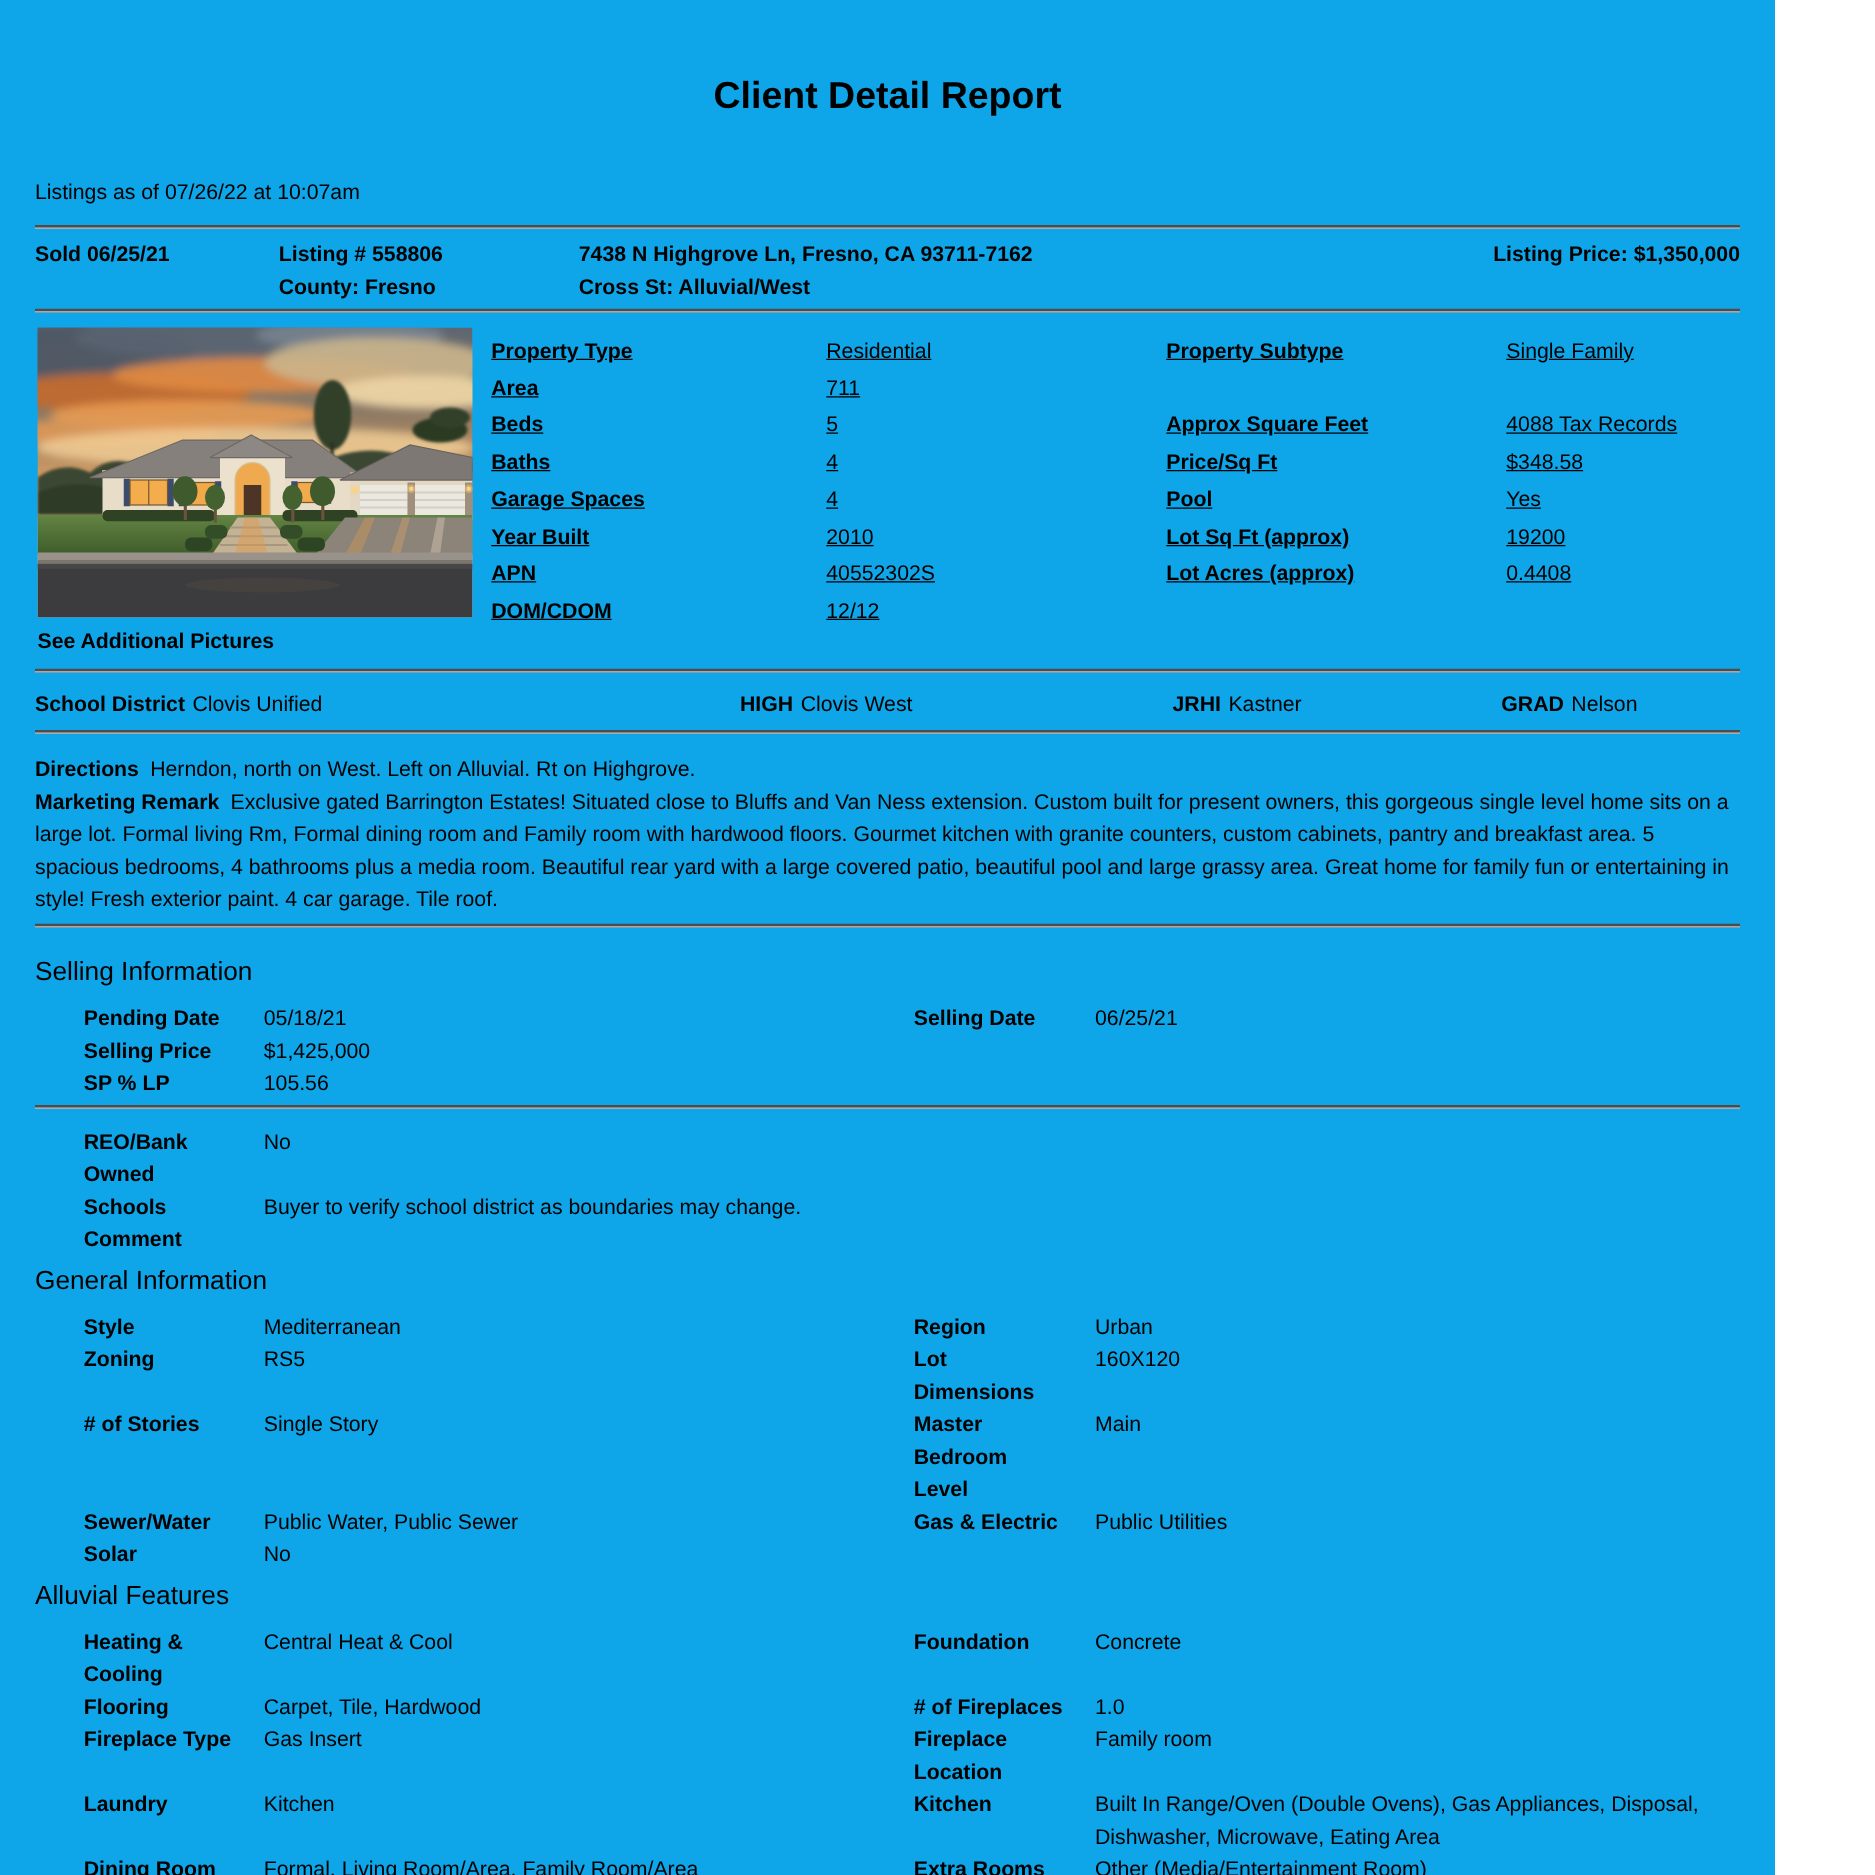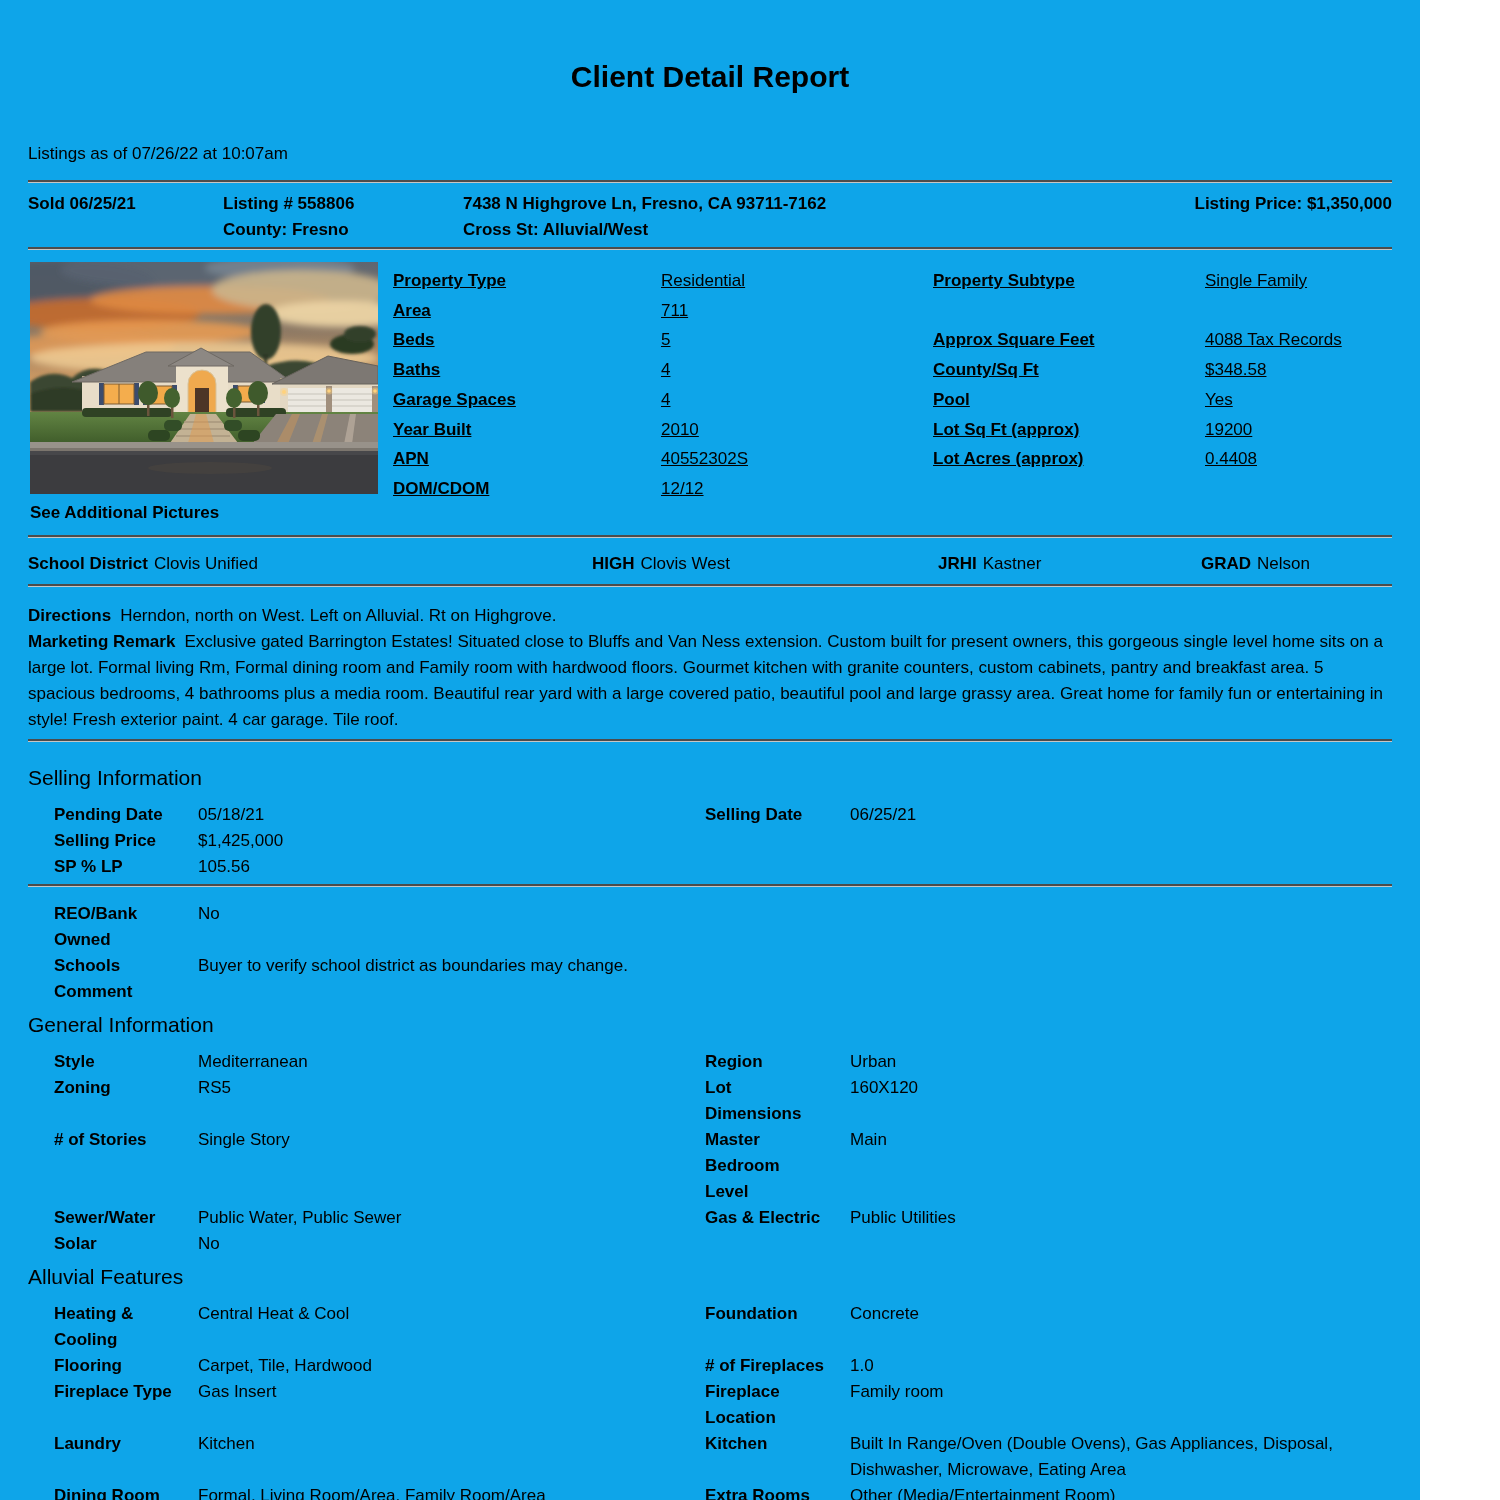"County/Sq Ft" div.prl { text: County/Sq -> Price/Sq }
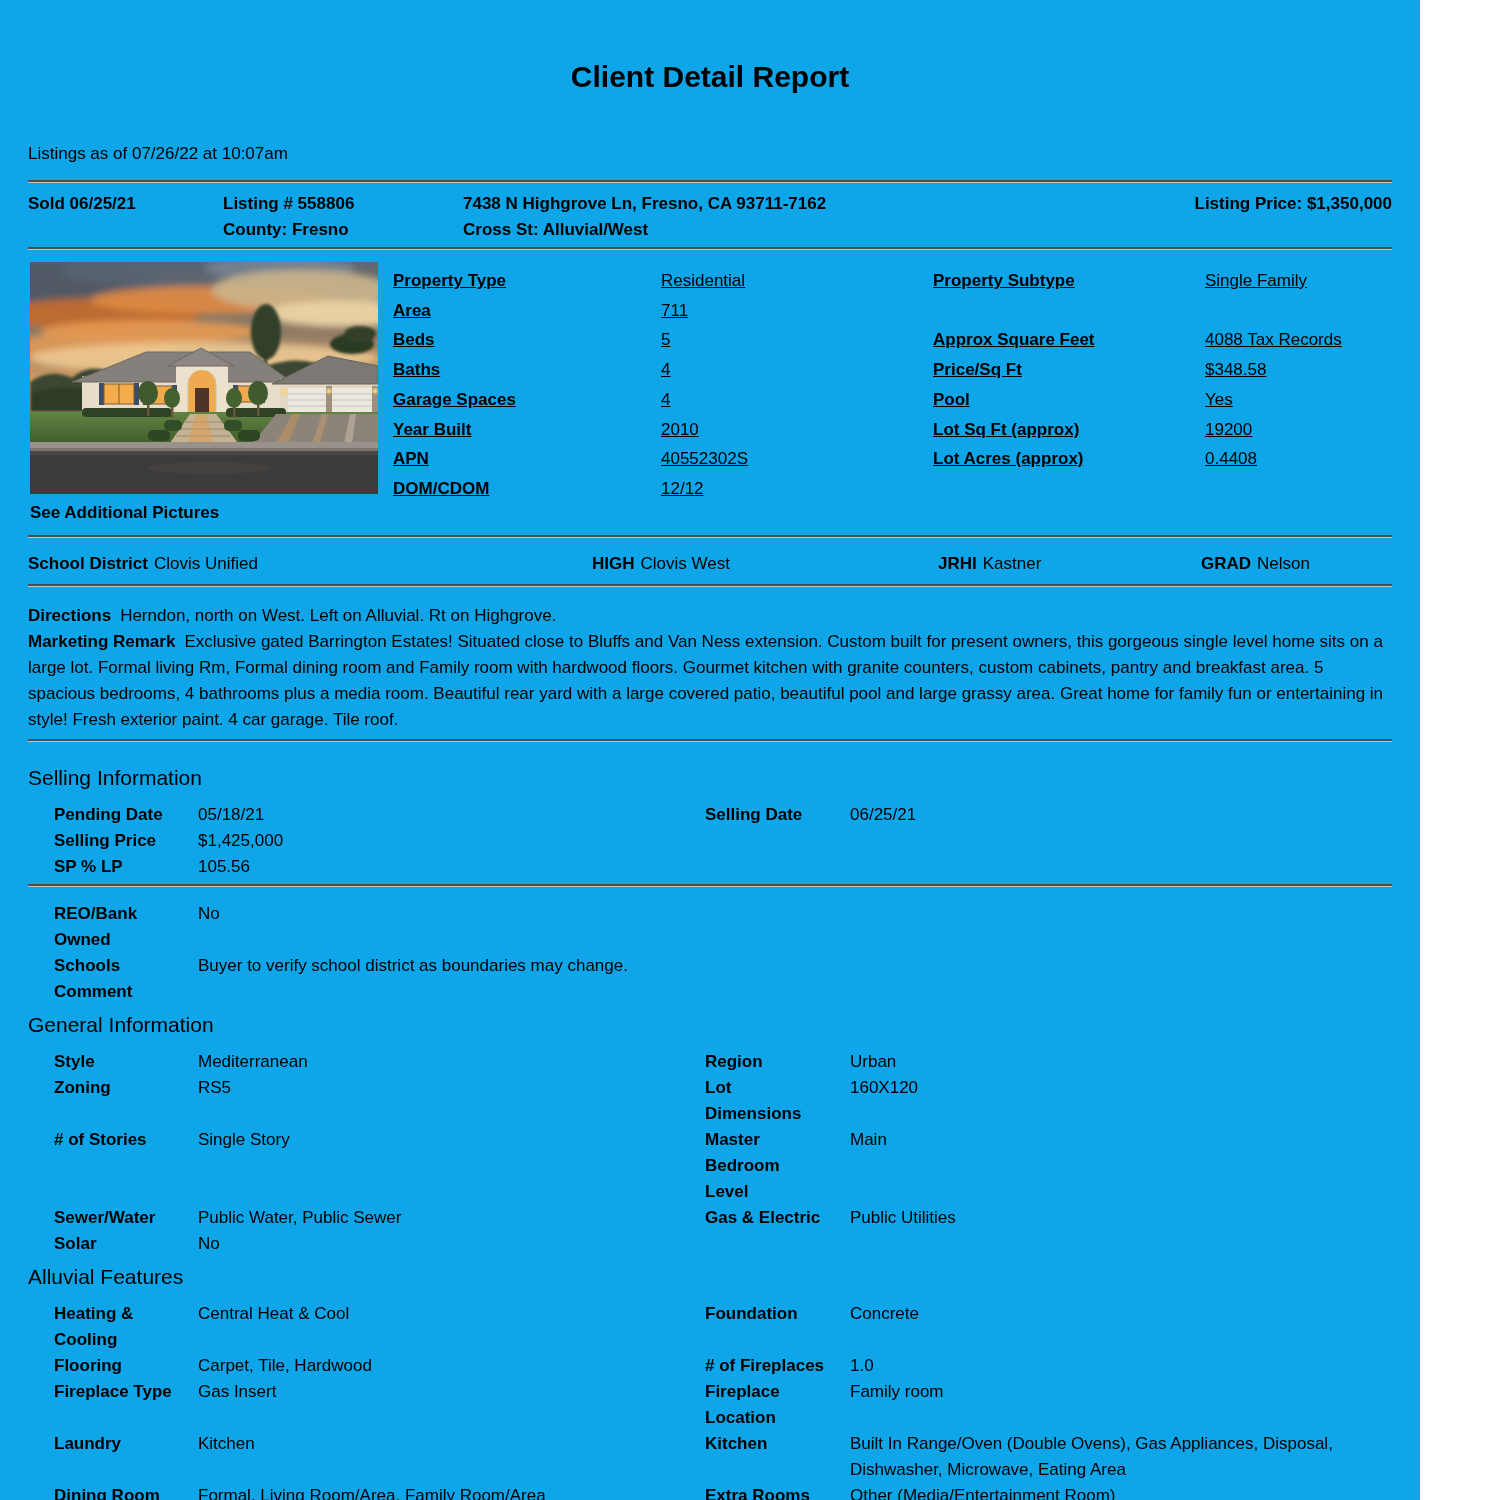"Pending Date" .pair { margin-left: none -> 13px }
